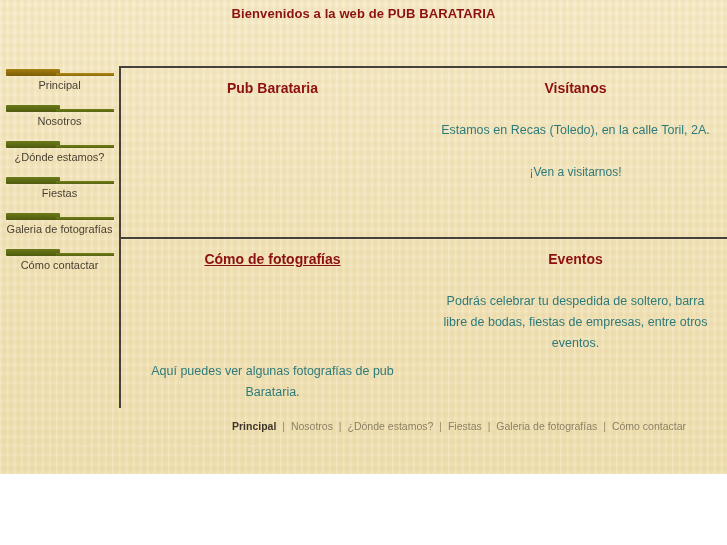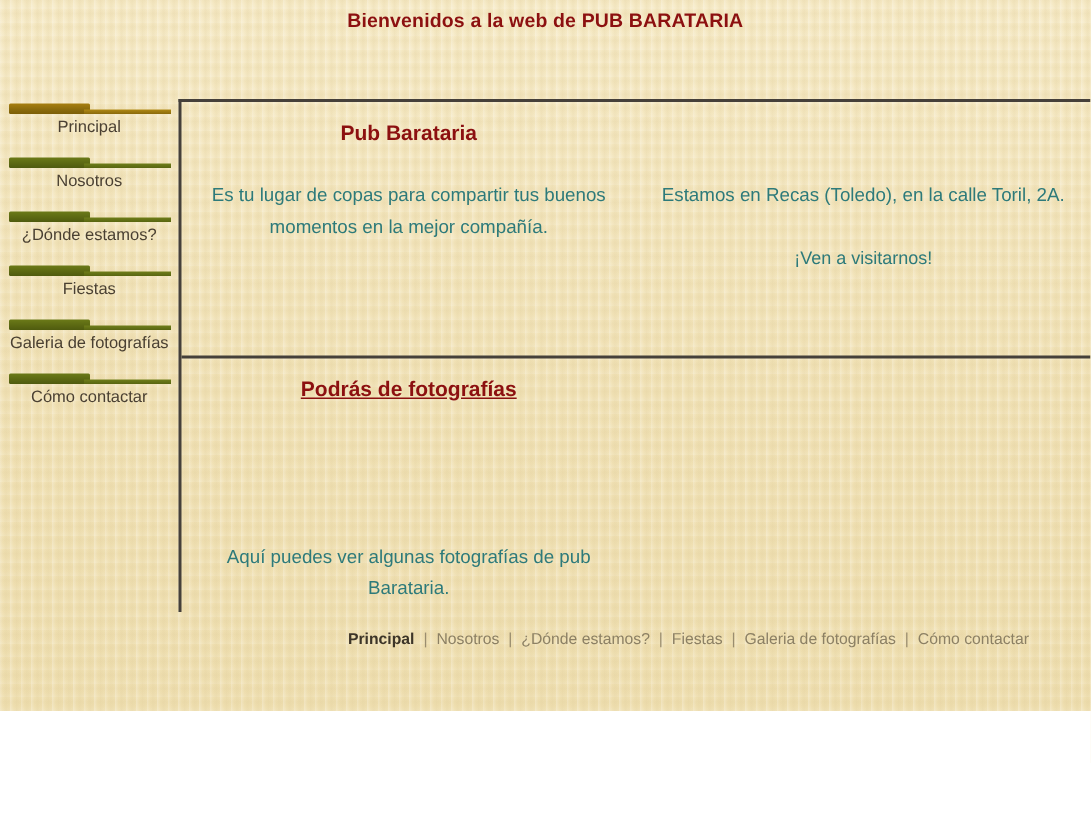"Visítanos" div.cell-heading { html: none -> <div>Visítanos</div> }
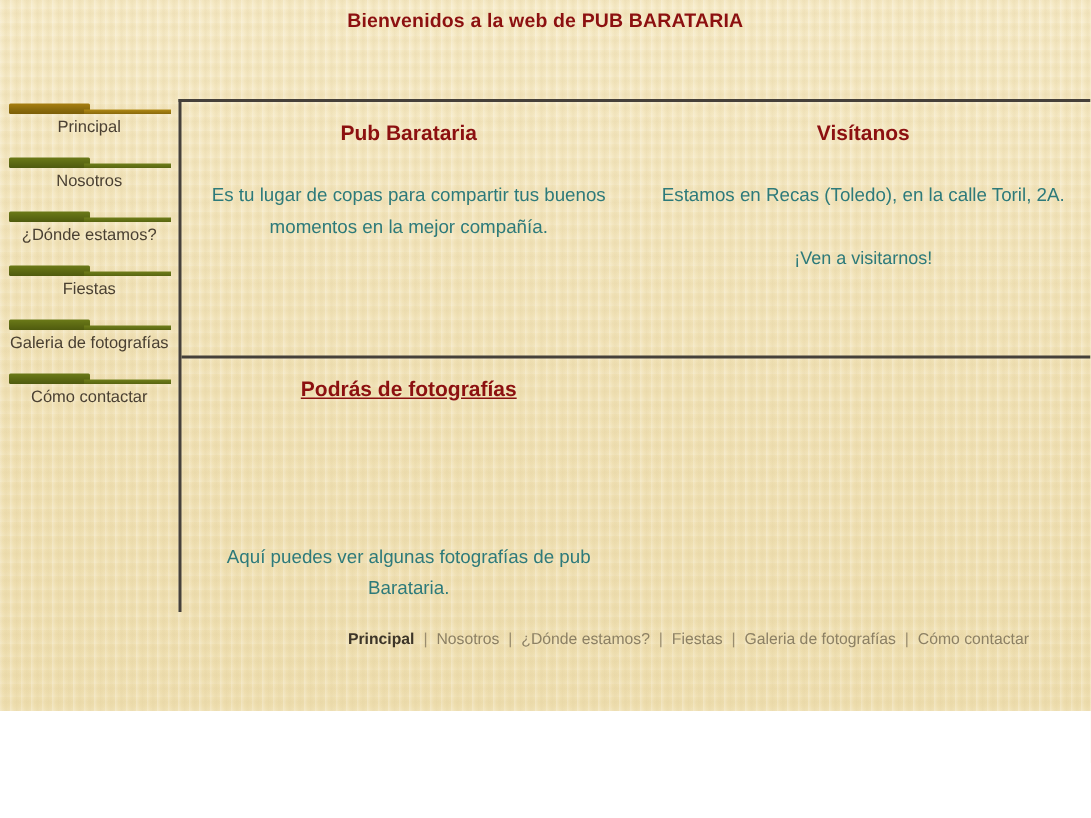"Es tu lugar de copas" div.cell-body { html: <div>Es tu lugar de copas para compartir tus buenos momentos en la mejor compañía.</div> -> none }
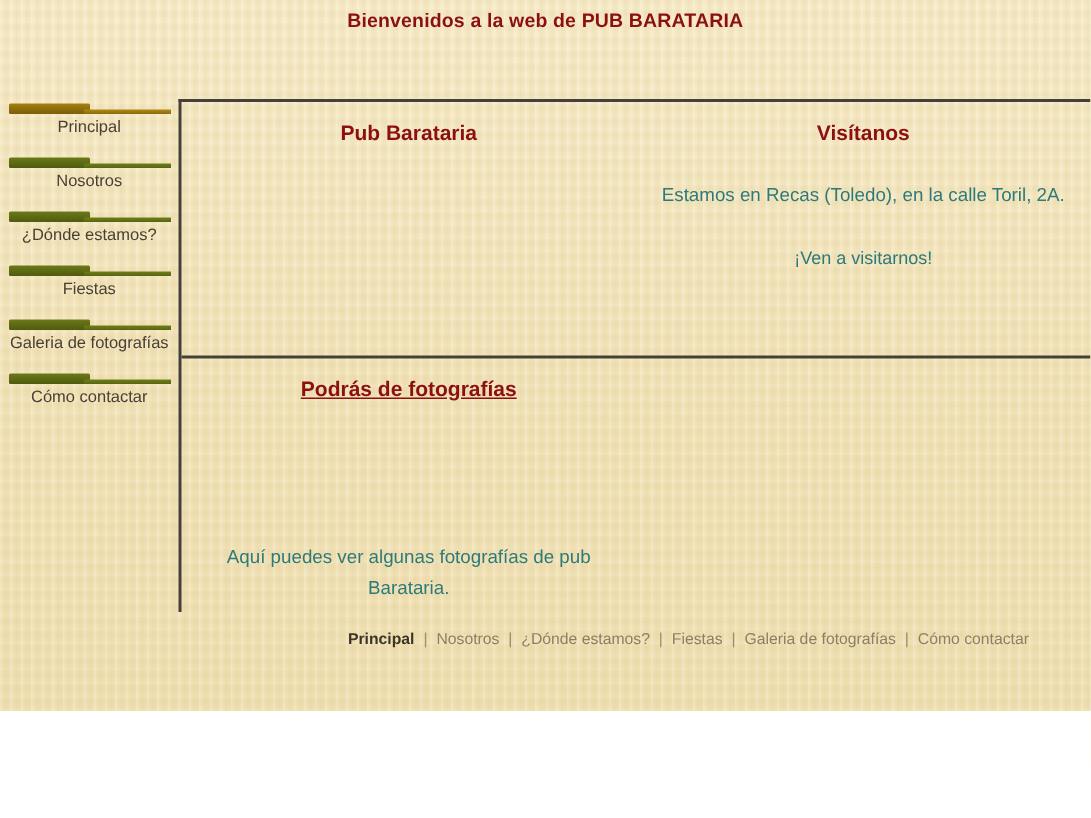"Podrás de fotografías" div.cell-heading { text: Podrás -> Cómo }
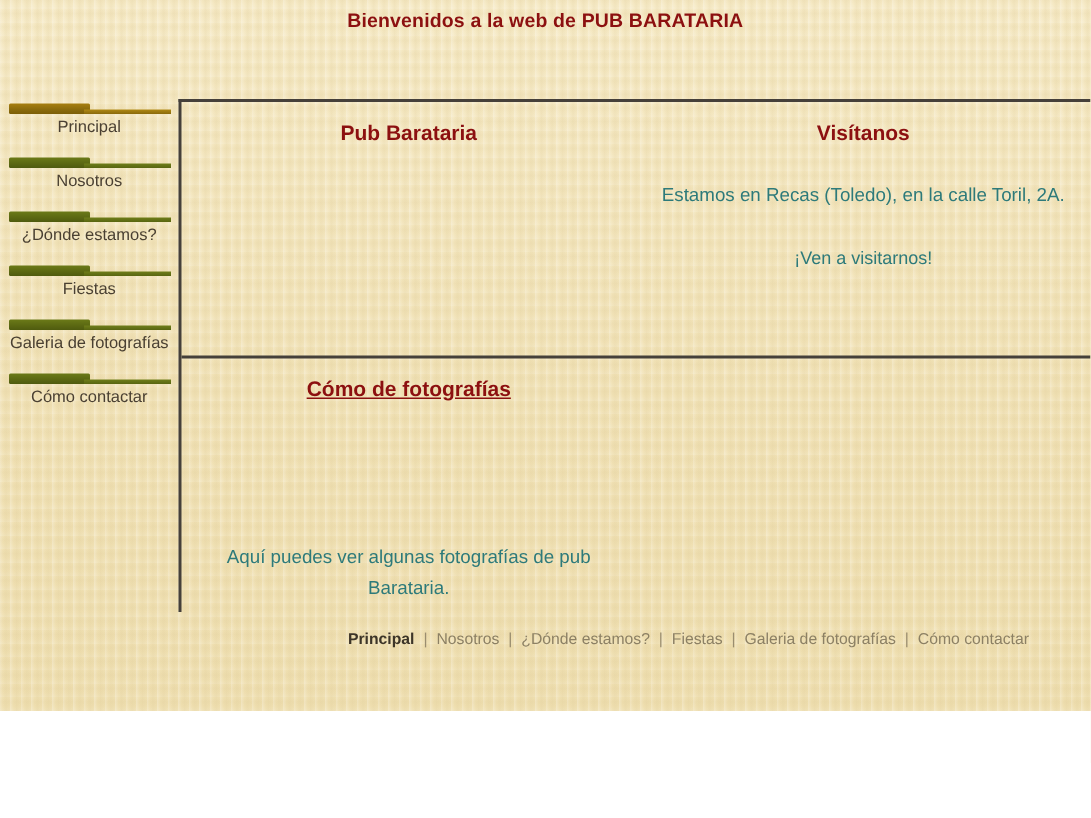"Eventos" div.cell { html: none -> <div> <div>Eventos</div> <div>Podrás celebrar tu despedida de soltero, barra libre de bodas, fiestas de empresas, entre otros eventos.</div> </div> }
